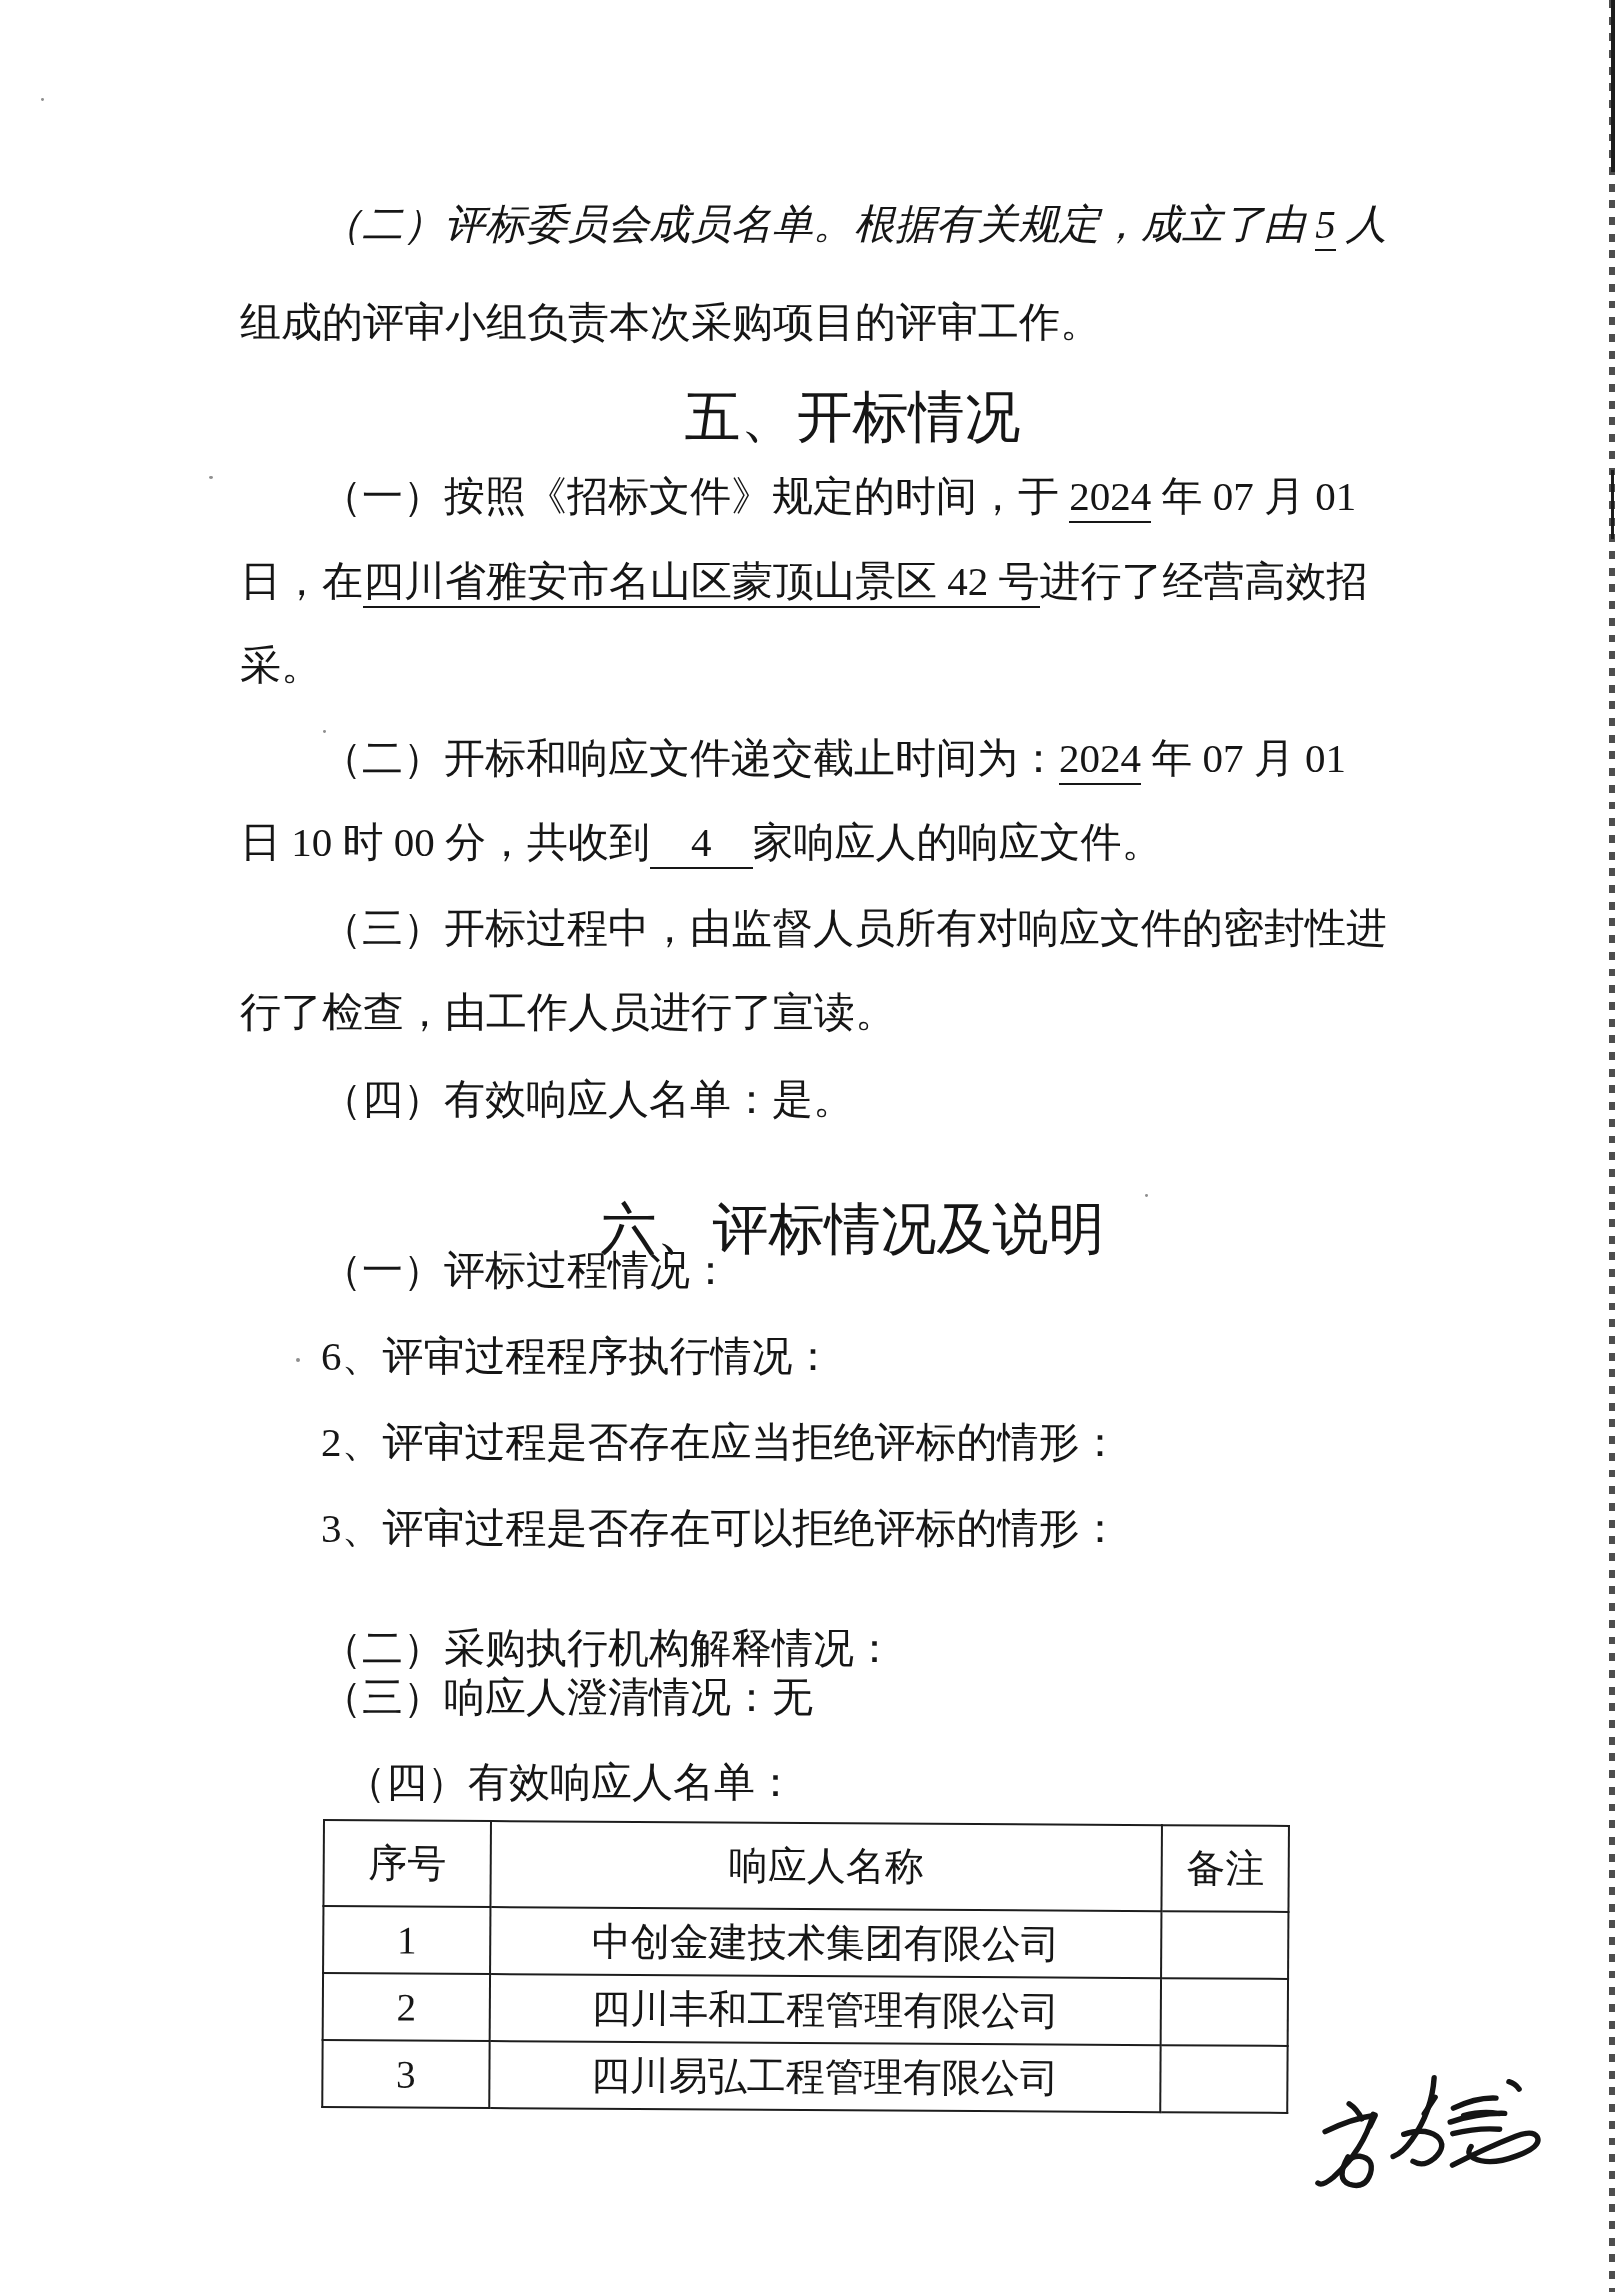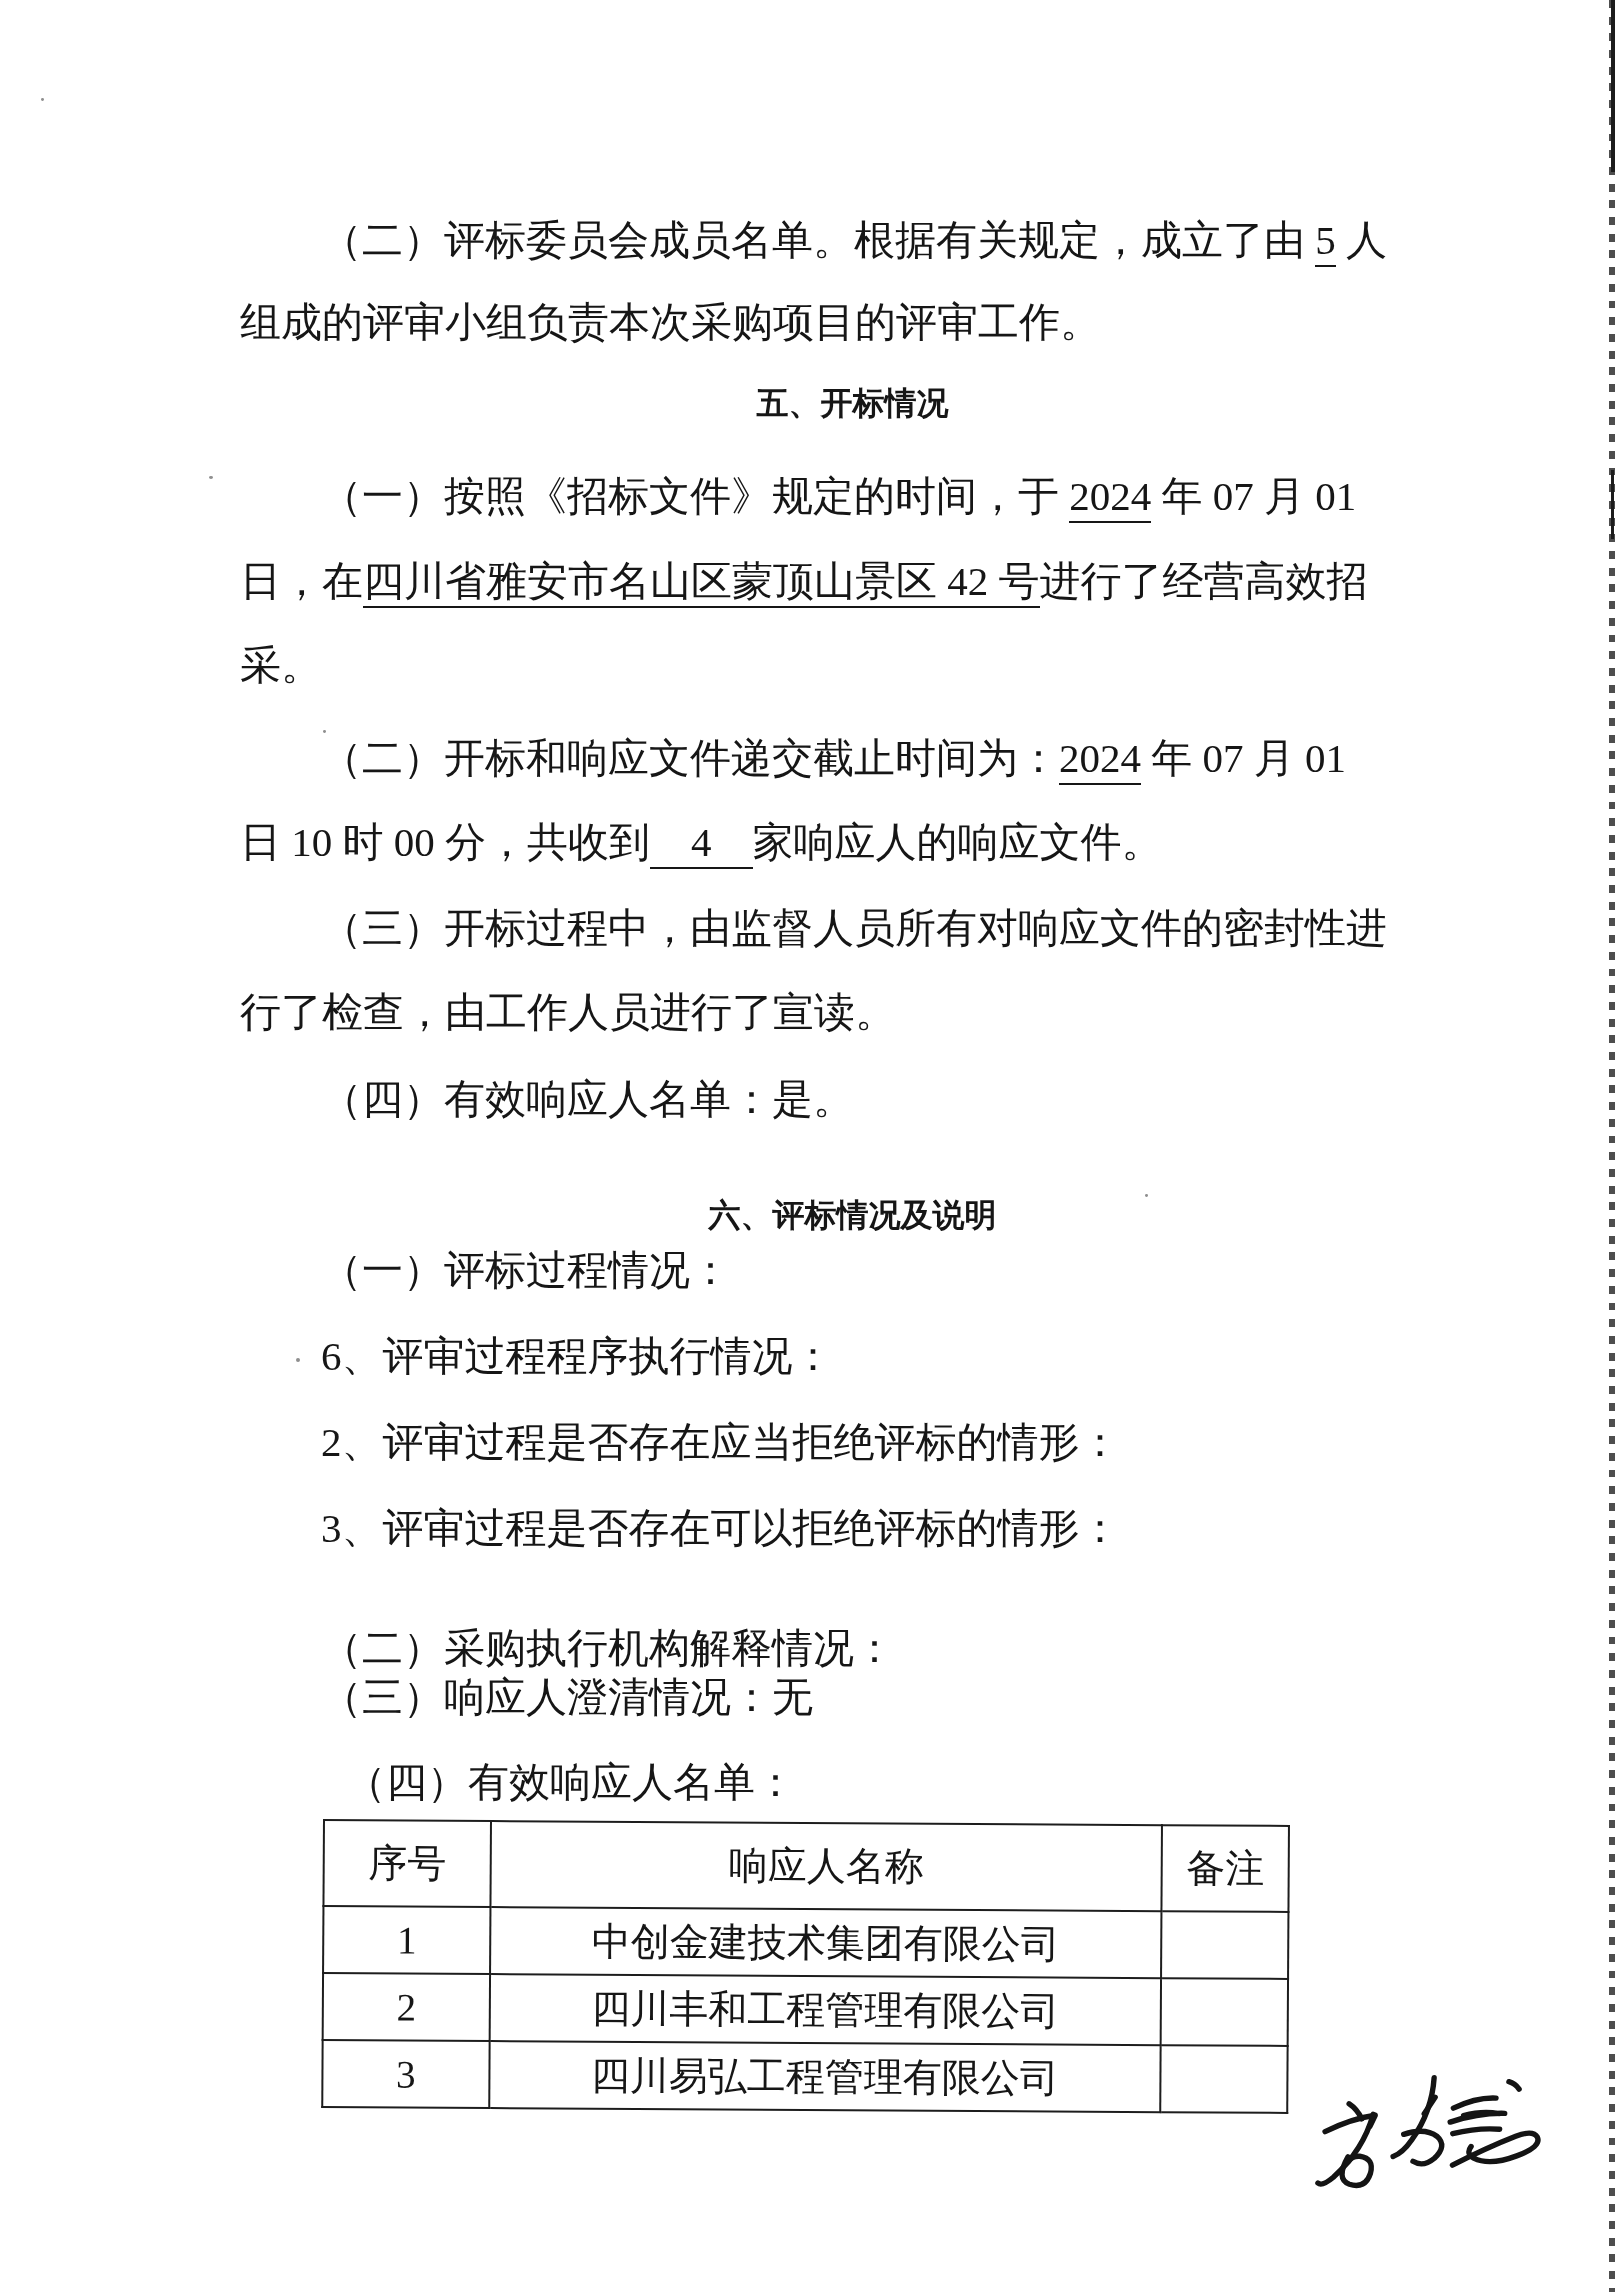"（二）评标委员会成员名单。根据有关规定，成立了由 5 人" div.line { font-style: none -> italic; top: 216px -> 200px }
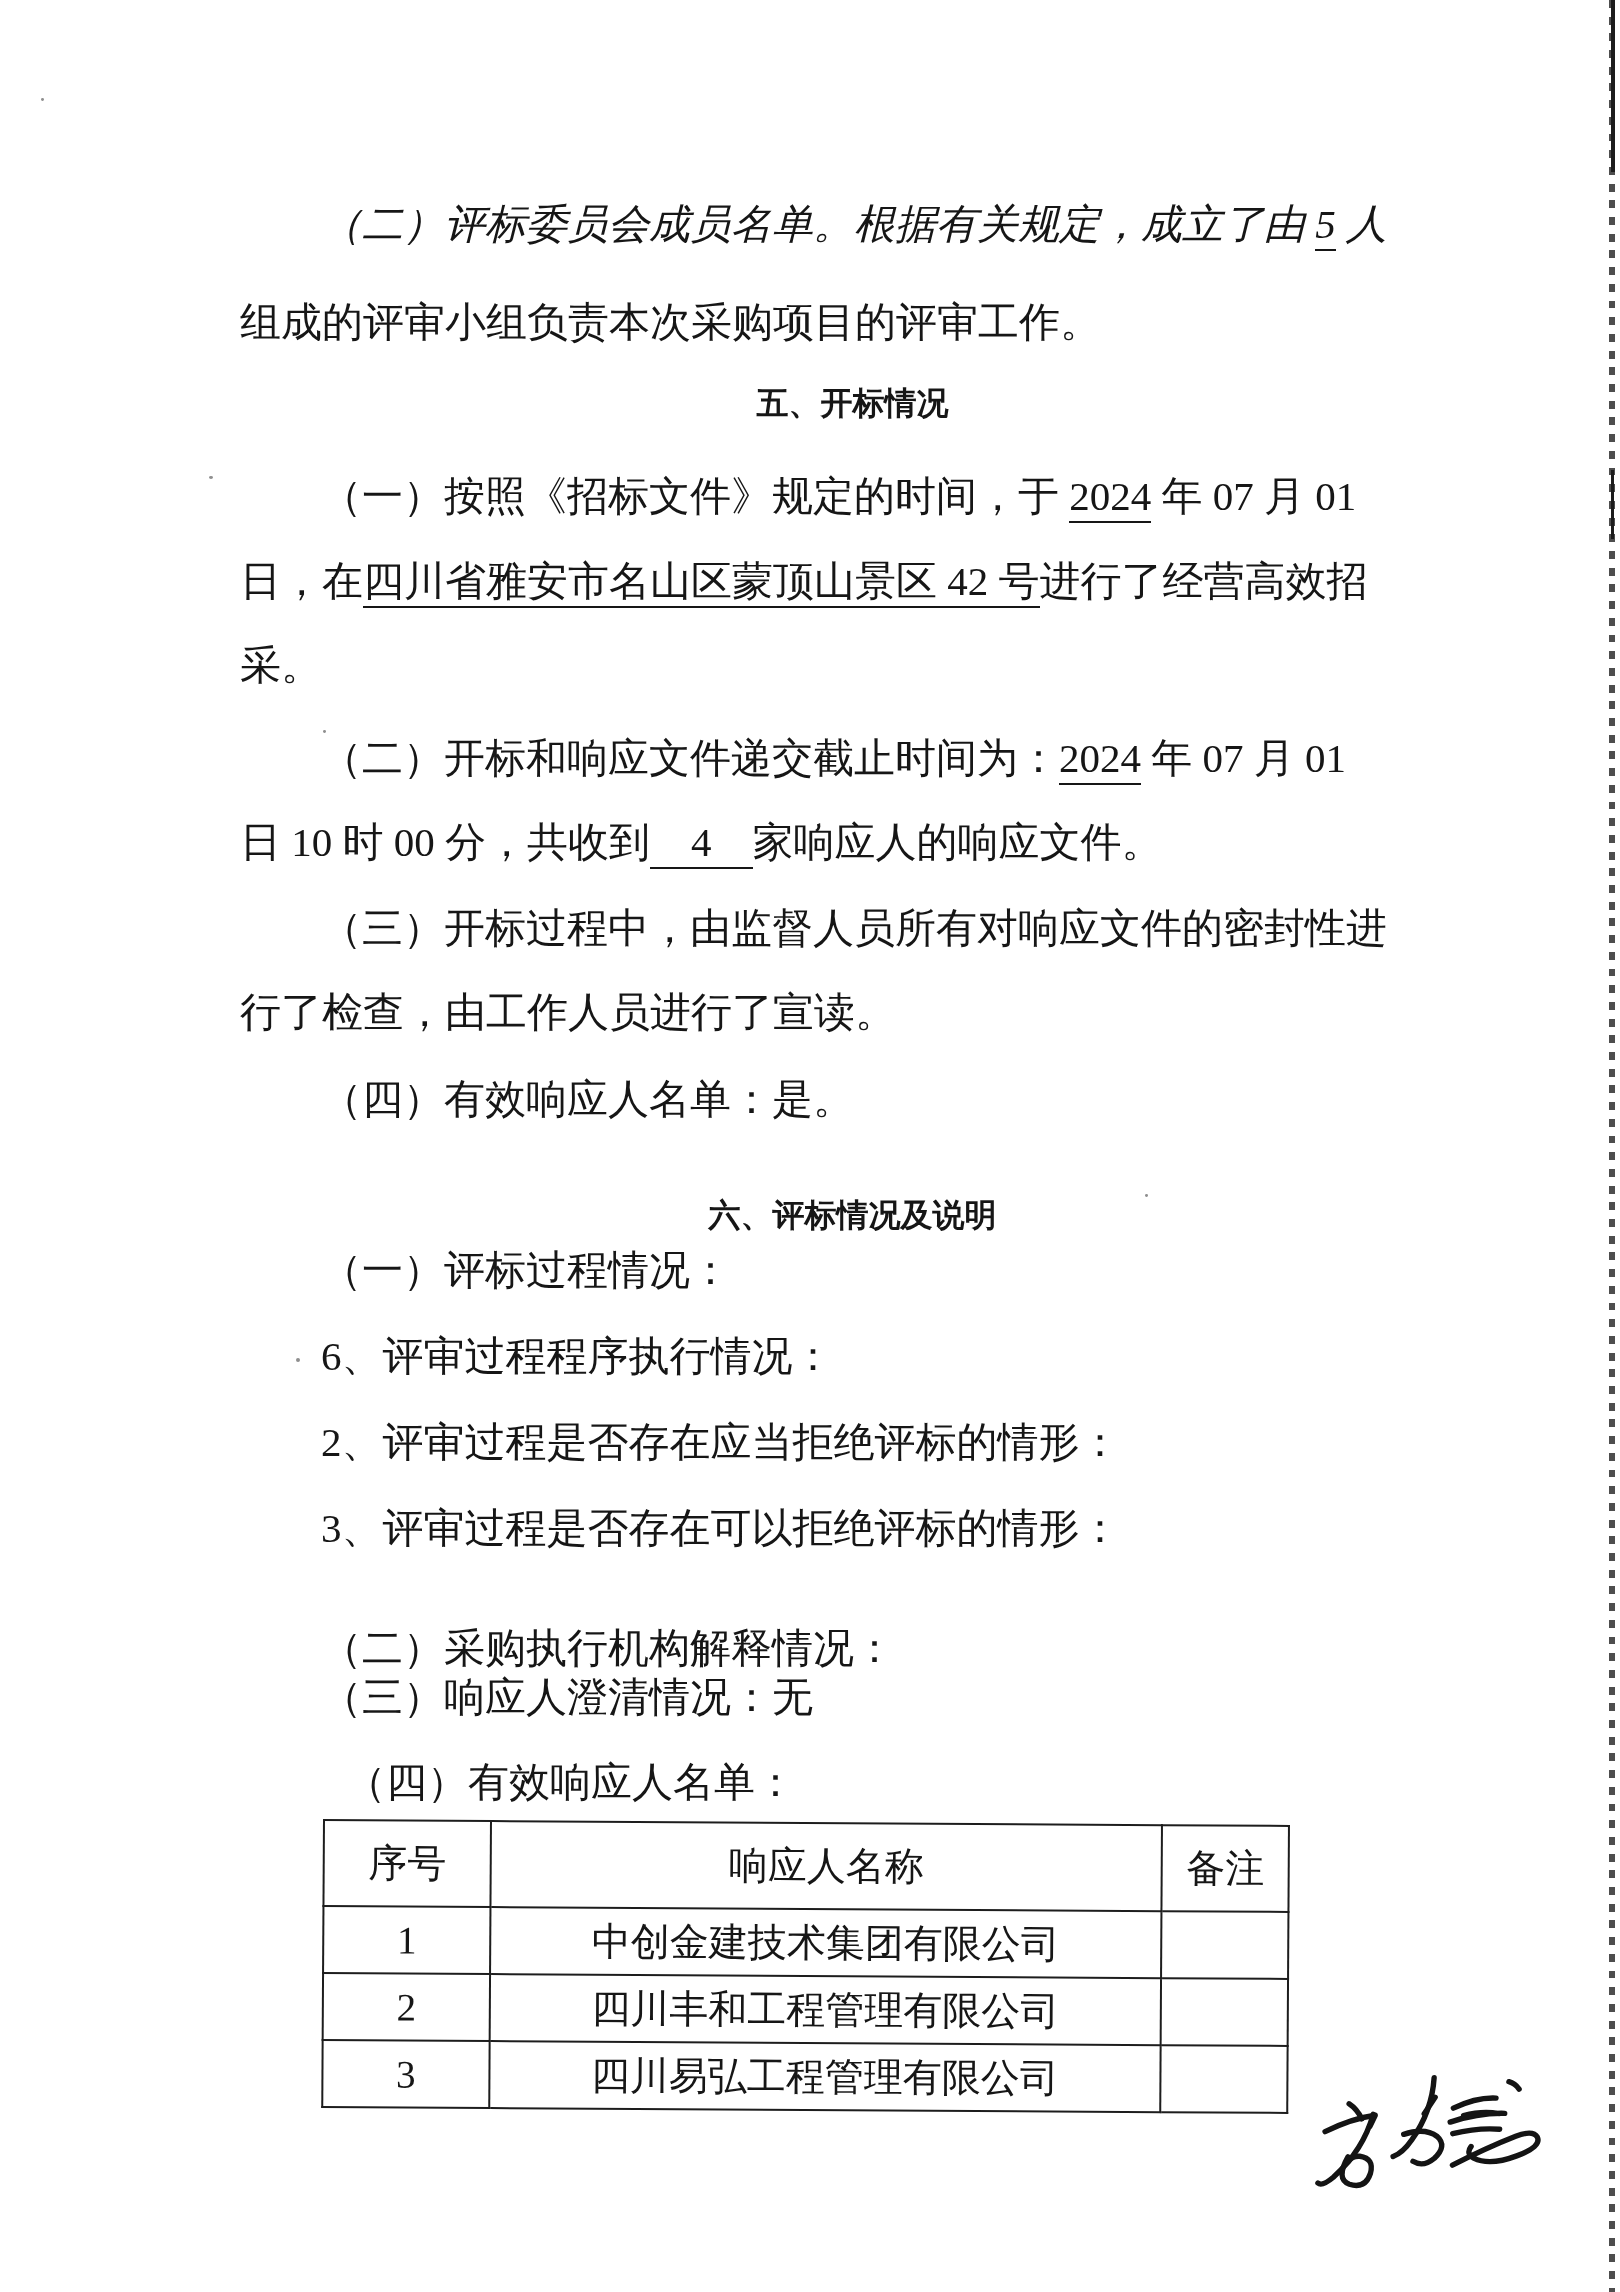"五、开标情况" .line.heading { font-size: 32px -> 56px; font-weight: 700 -> 400 }
